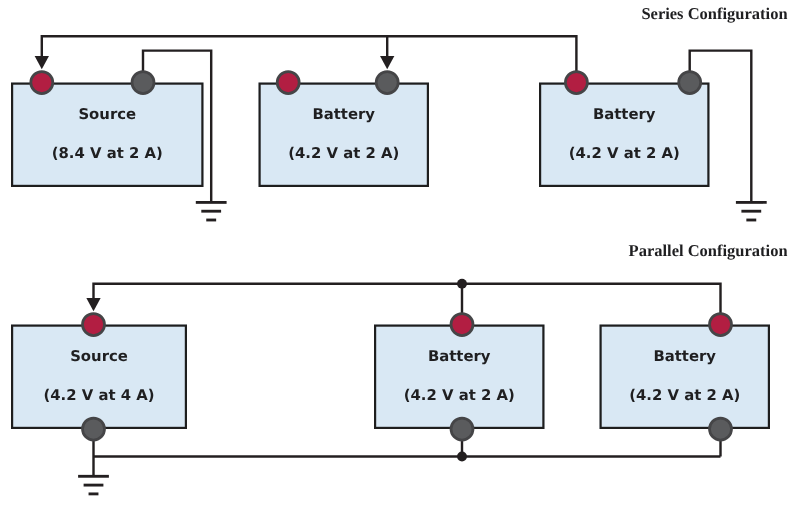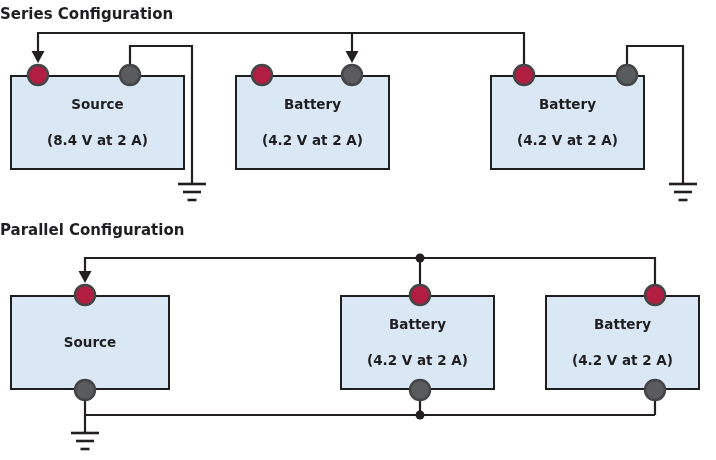"Series Configuration" .fig-title { font-family: none -> Liberation Serif, serif; text-align: left -> right }
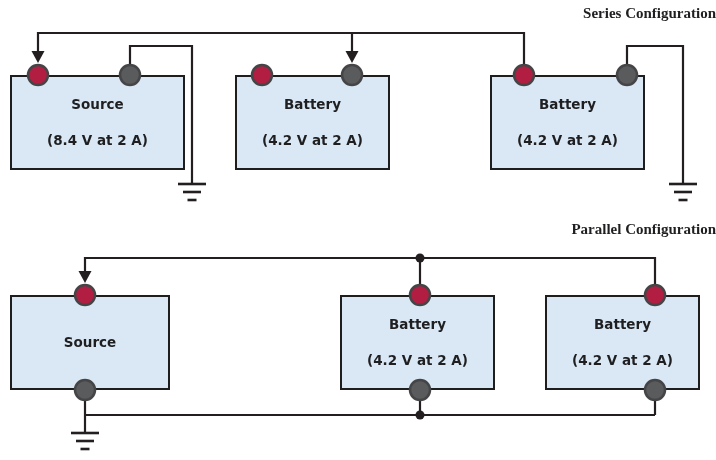"(4.2 V at 4 A)" div.line2 { html: none -> <div>(4.2 V at 4 A)</div> }
